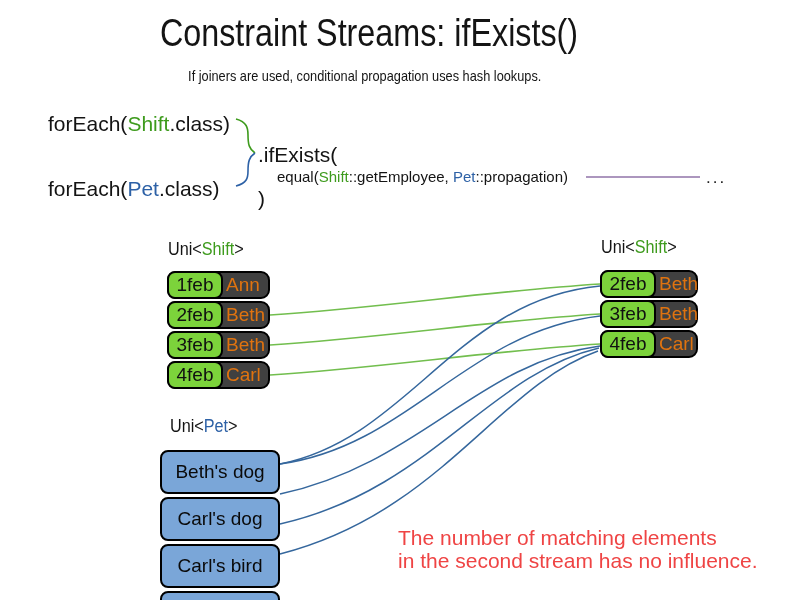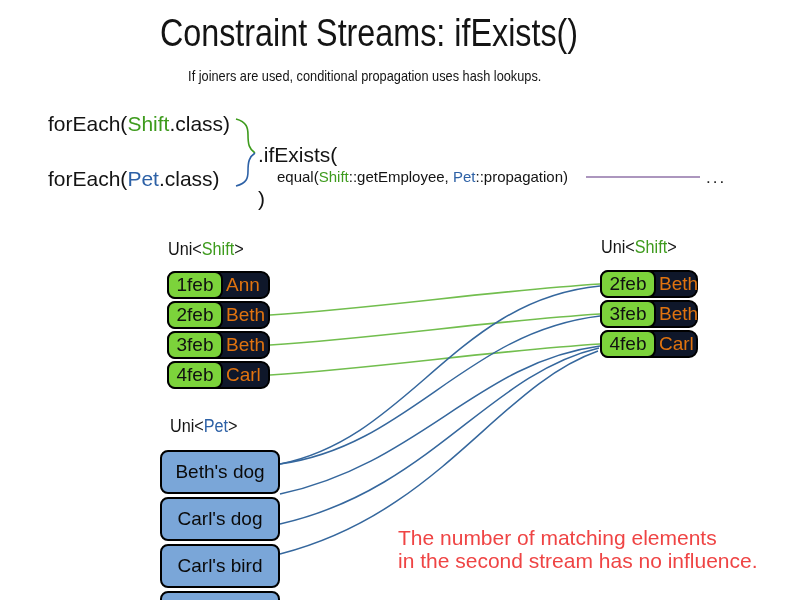"forEach(Pet.class)" div.abs { top: 167px -> 177px }
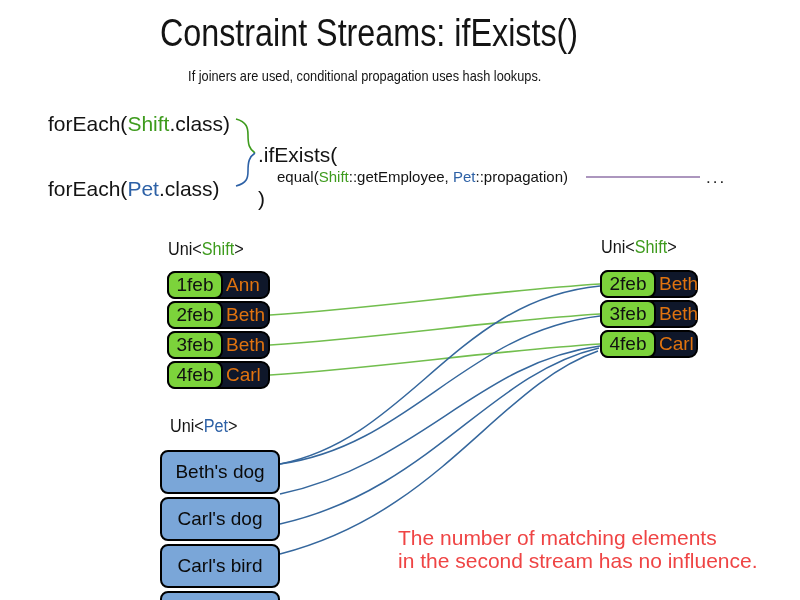"1feb" .srow { background: #0f172a -> #404040 }
